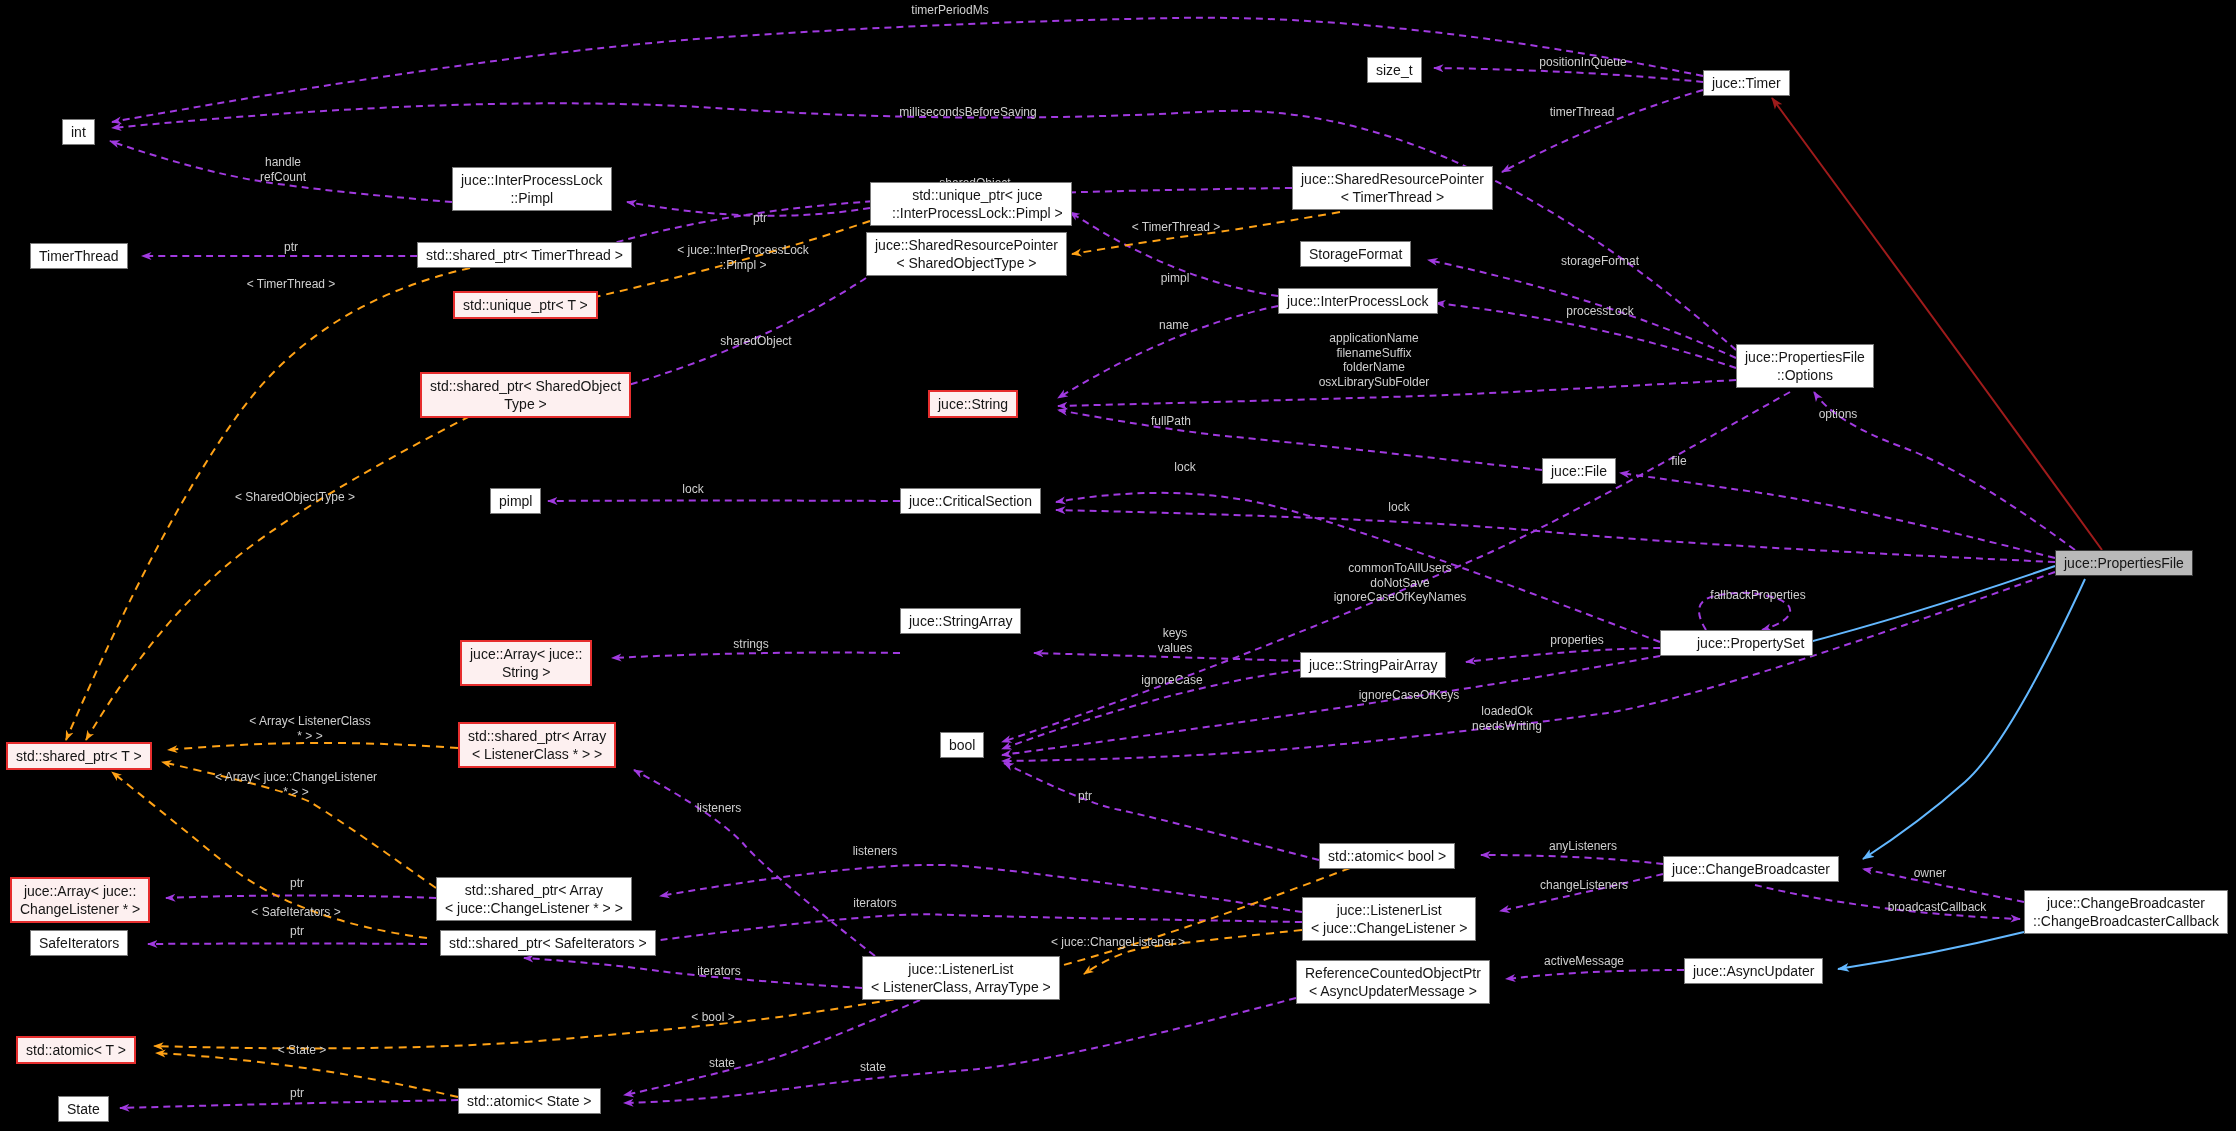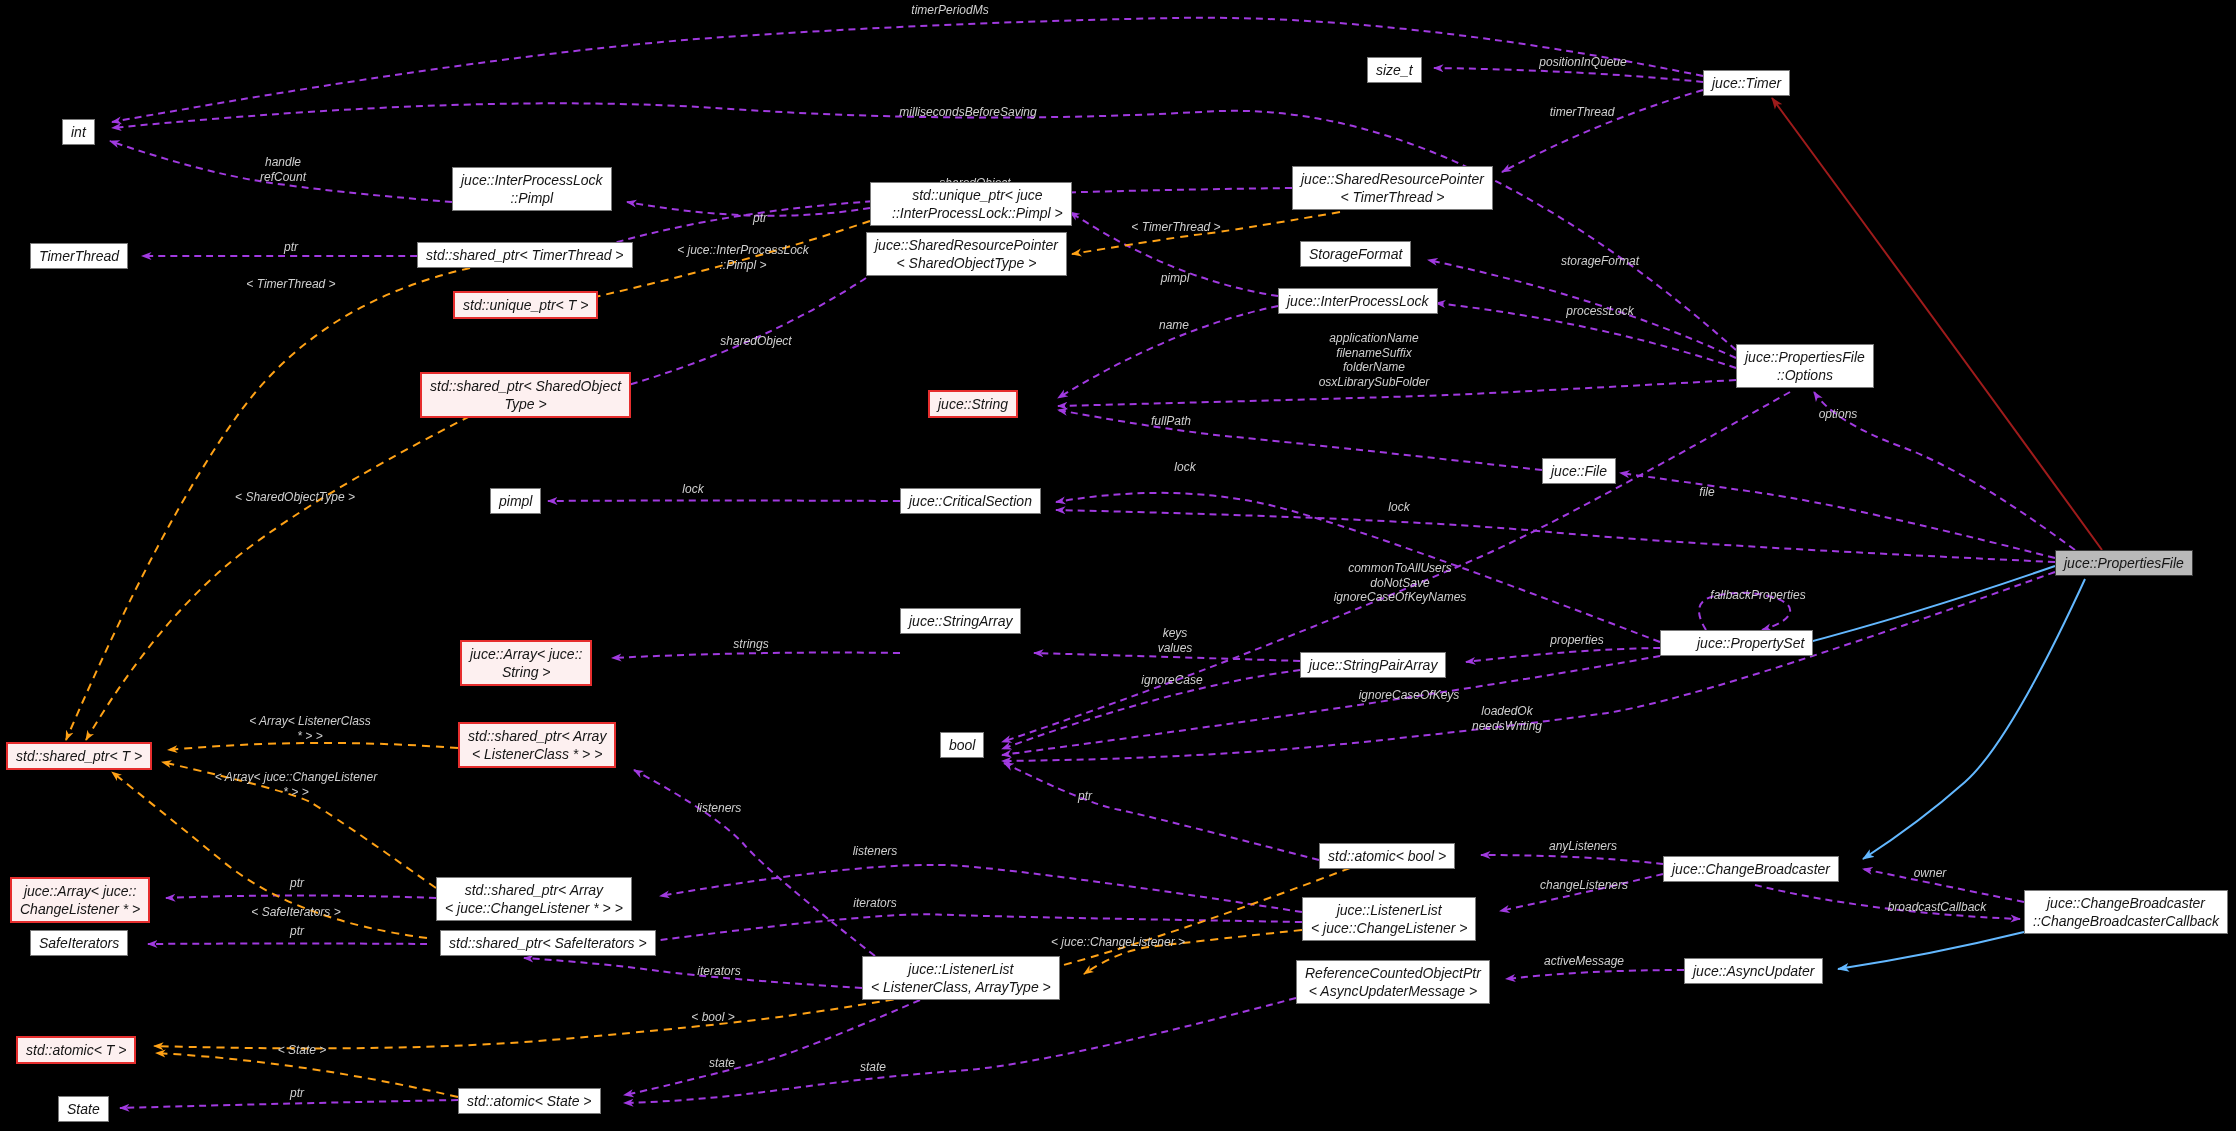"timerPeriodMs" #stage { font-style: italic -> none }
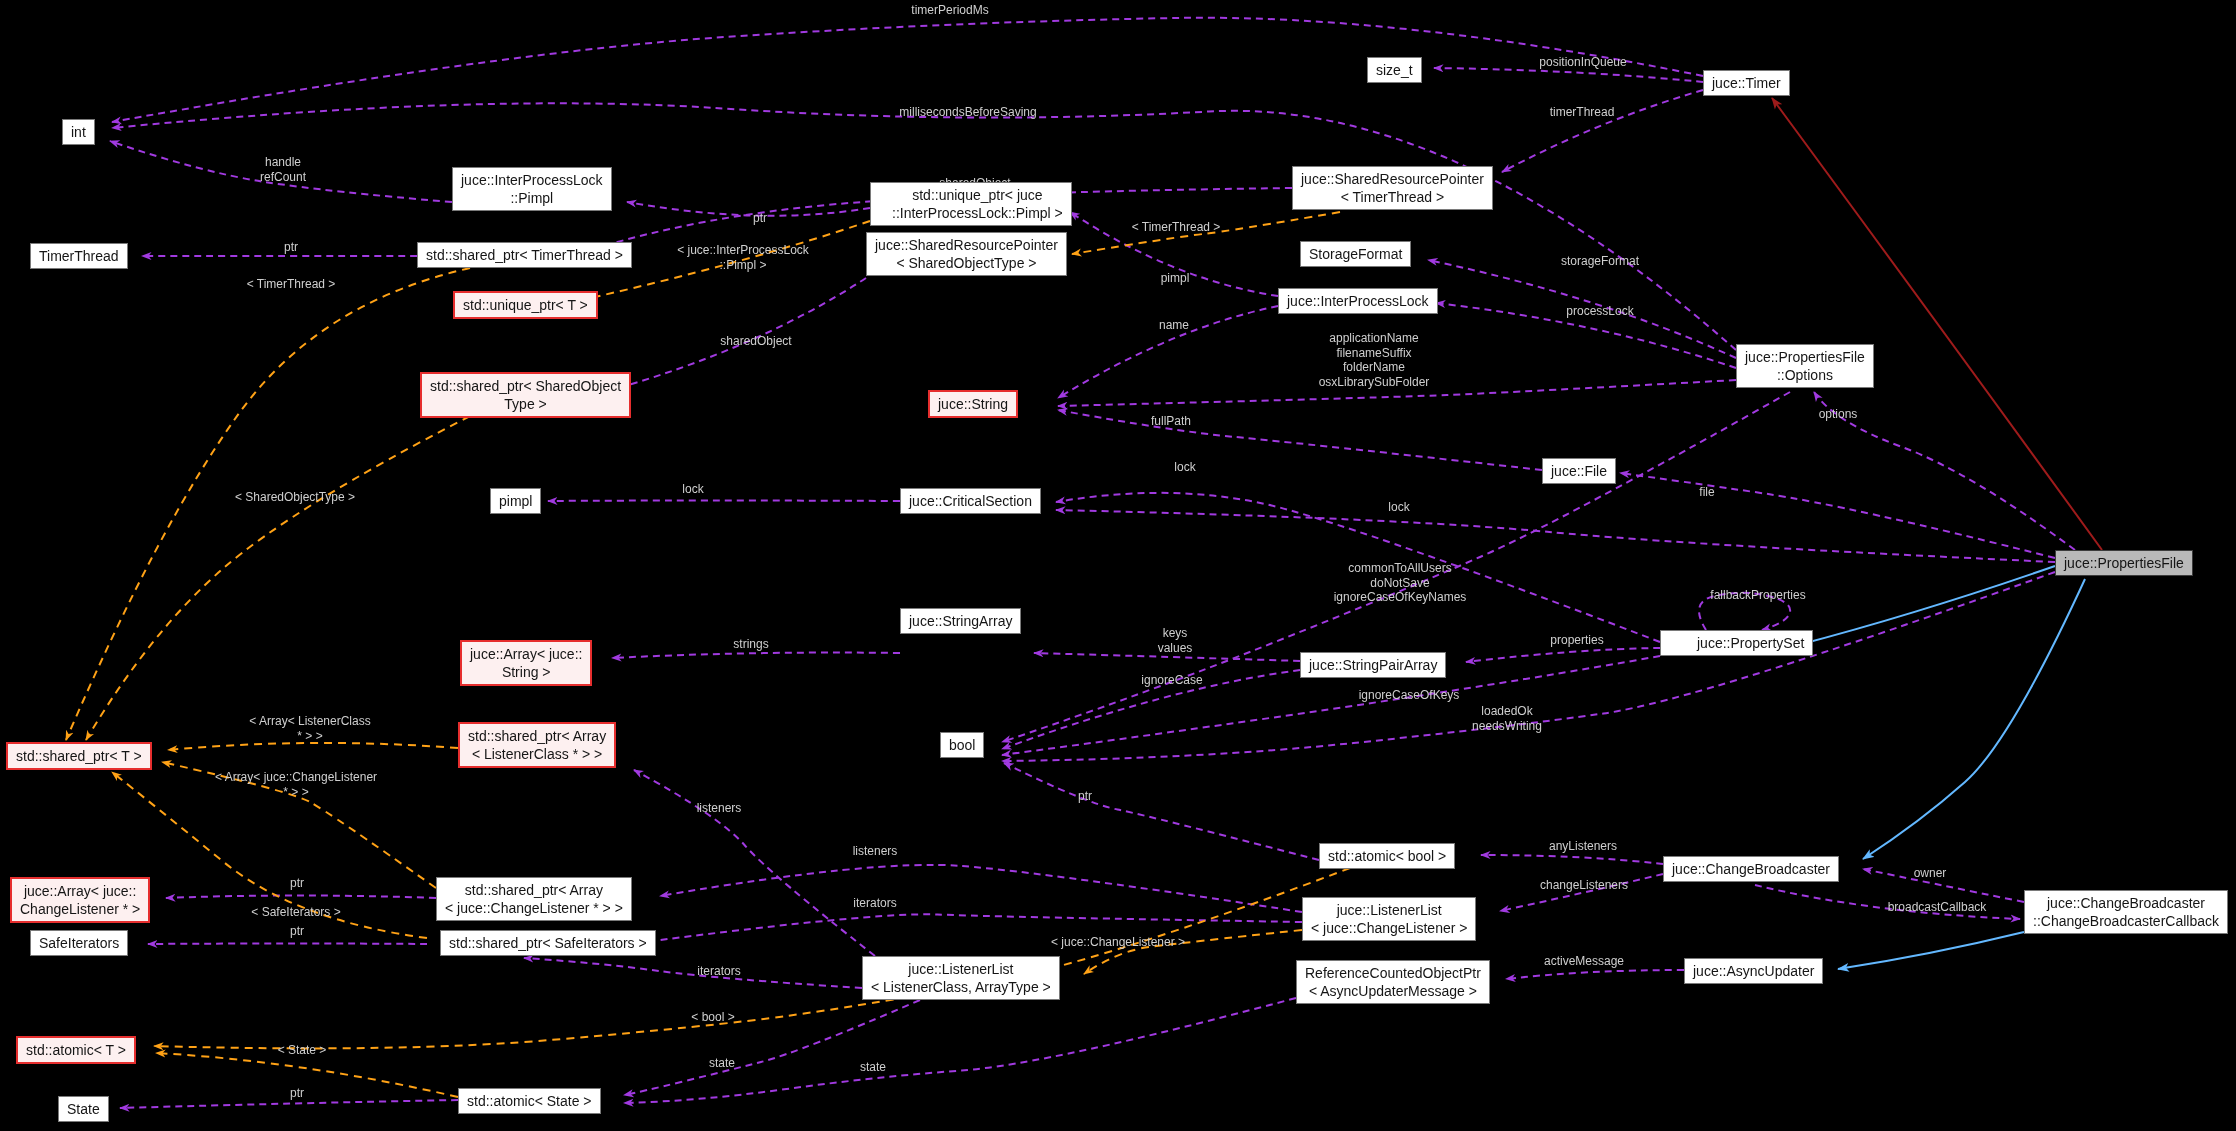"file" div.elabel { margin-left: 28px -> none; top: 492px -> 461px }
